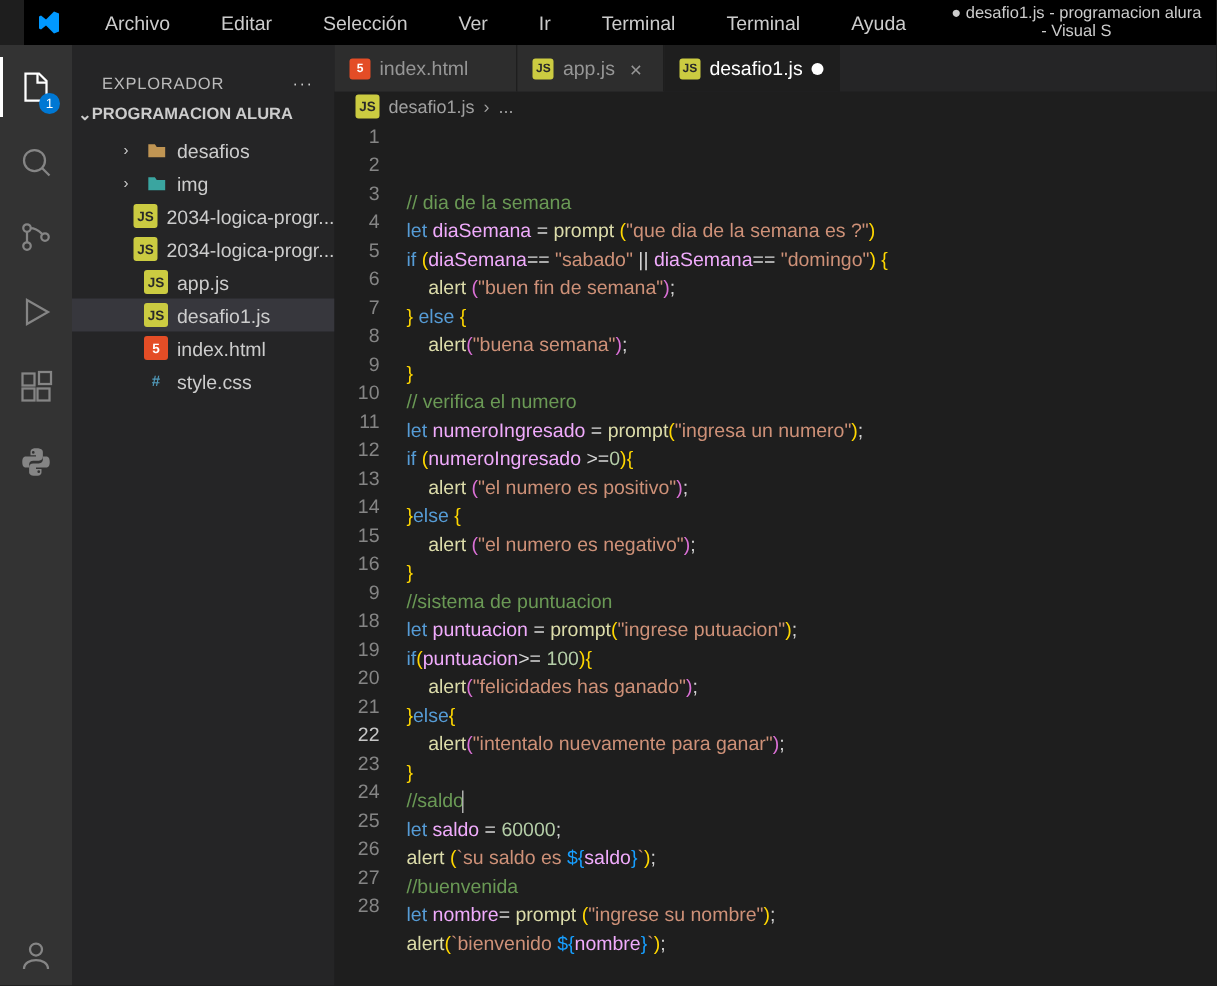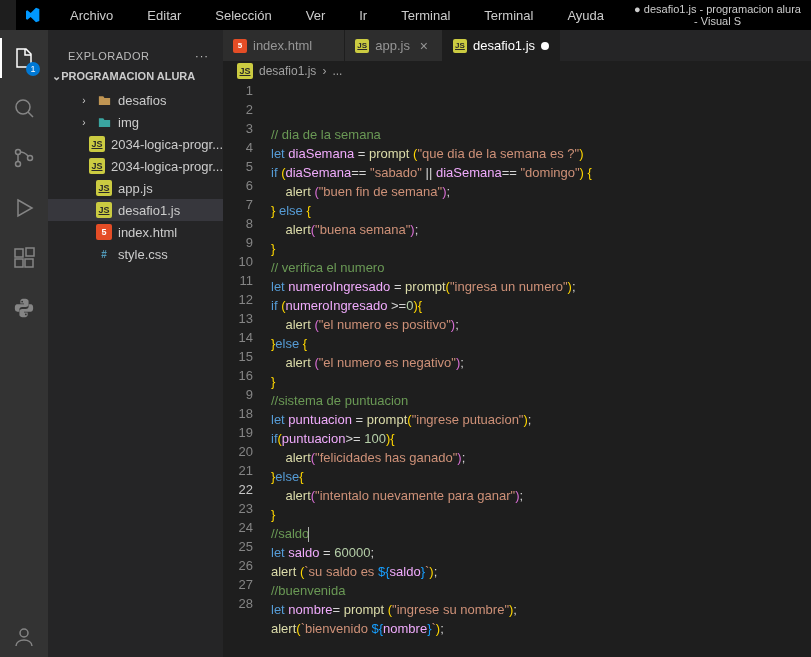"JS" .ficon.js { text-decoration: underline -> none }
